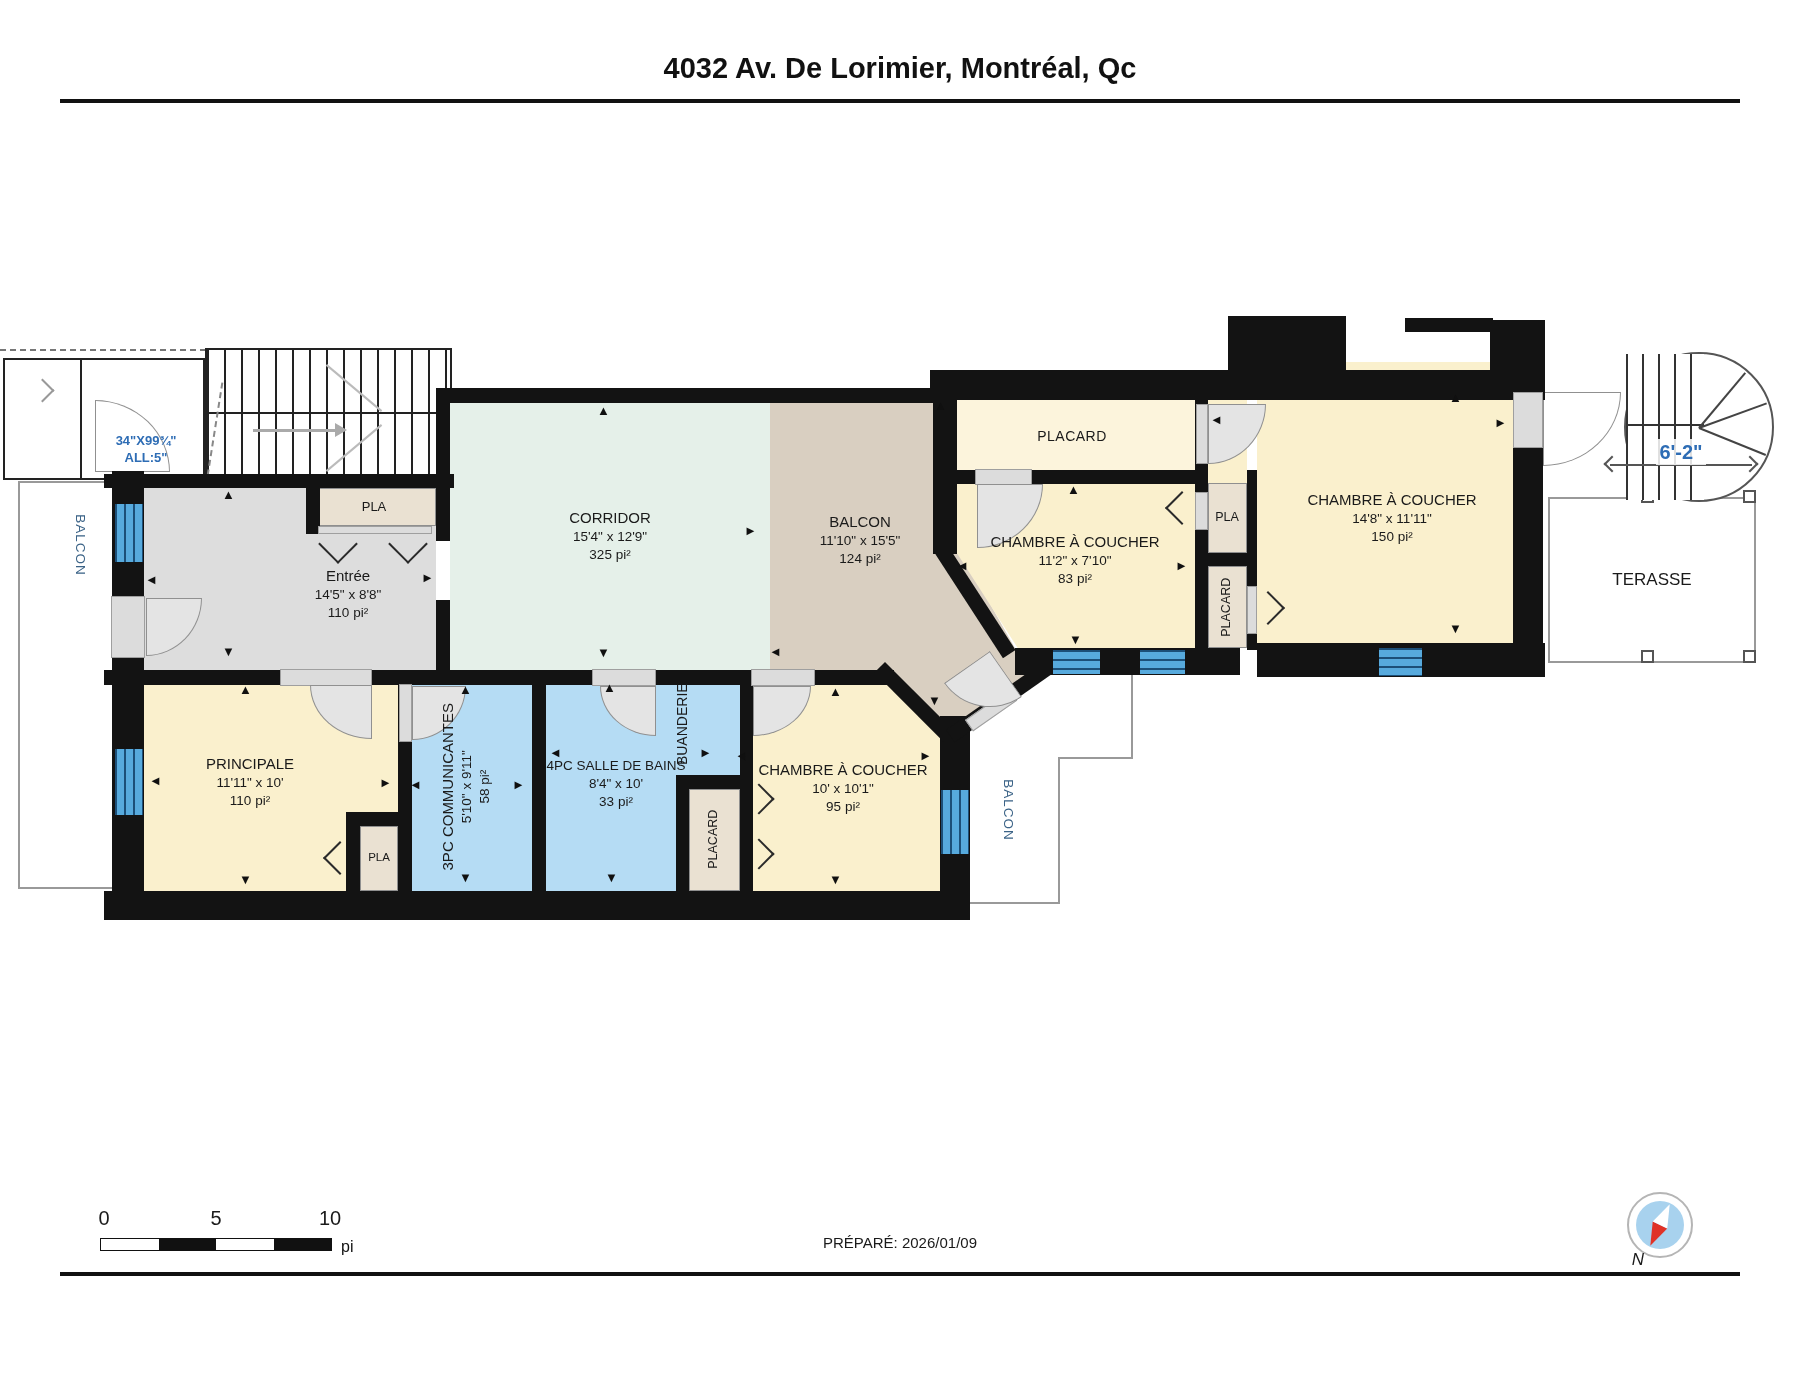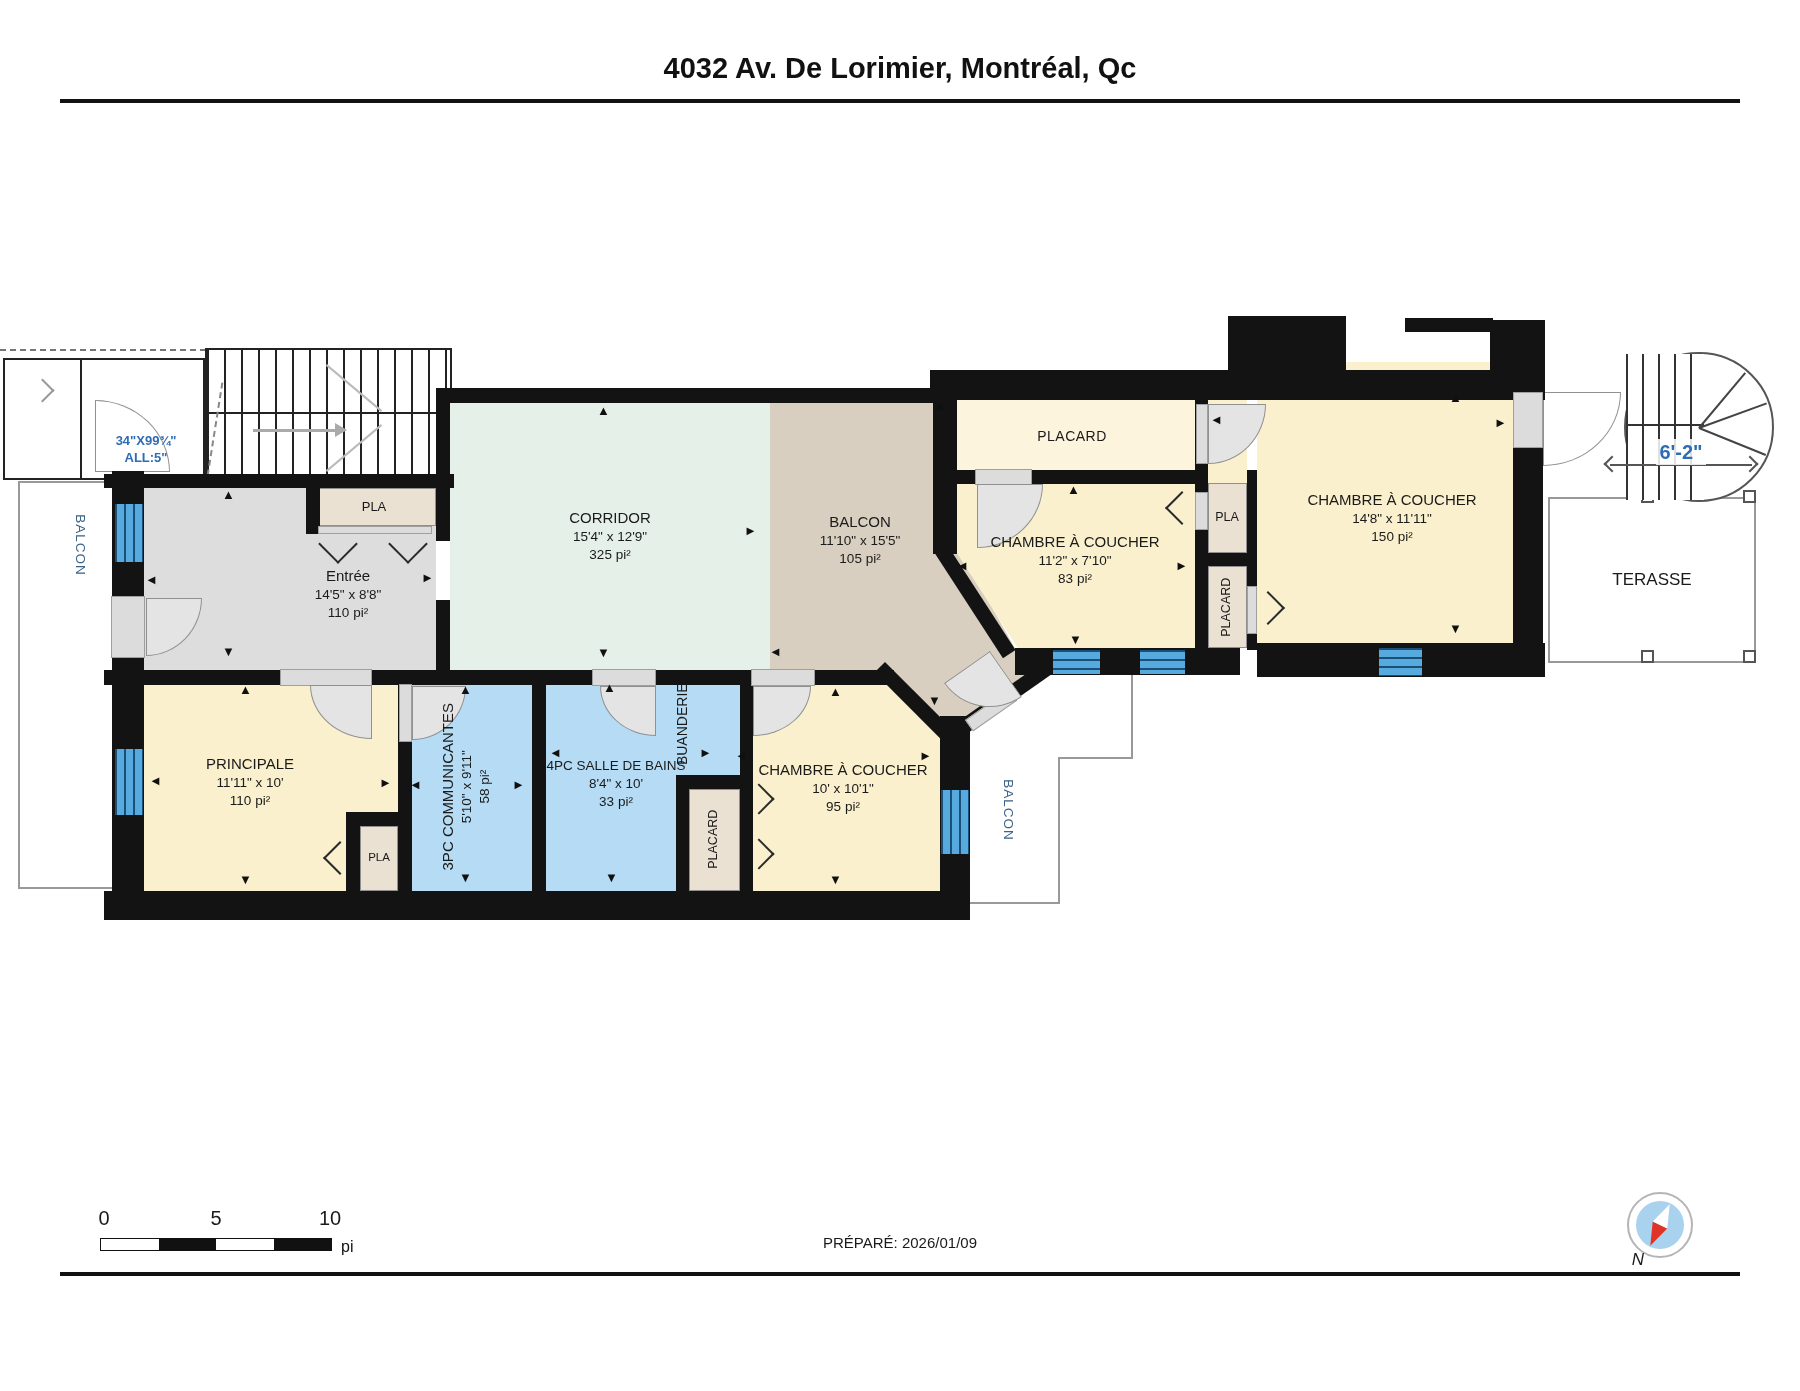"105 pi²" div { text: 105 -> 124 }
